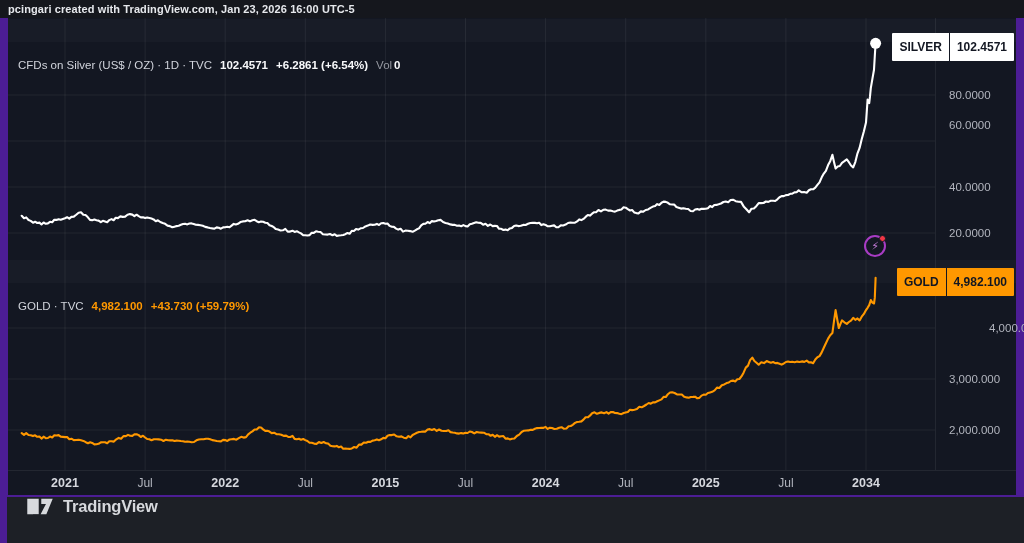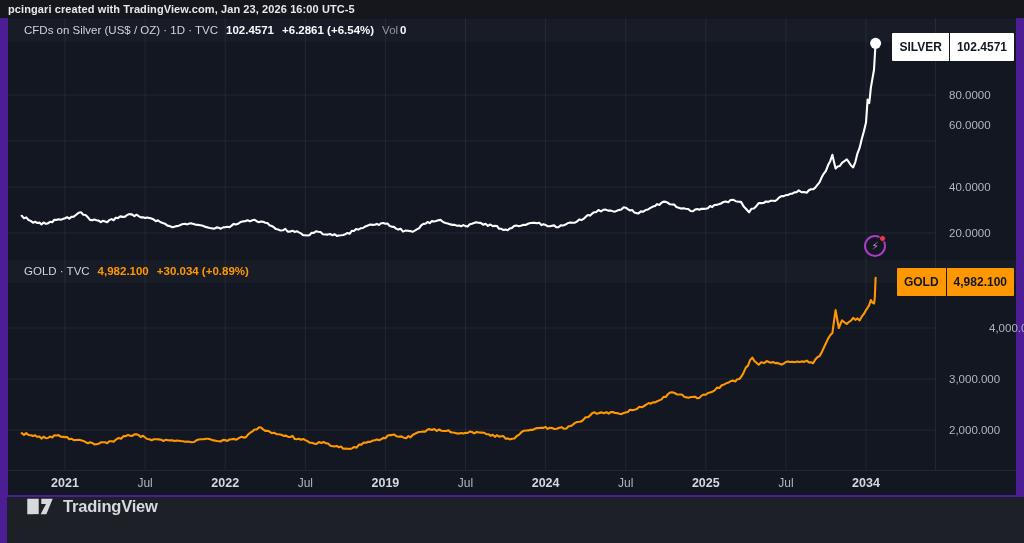"CFDs on Silver (US$ /" .legend { left: 16px -> 10px; margin-top: none -> 35px }
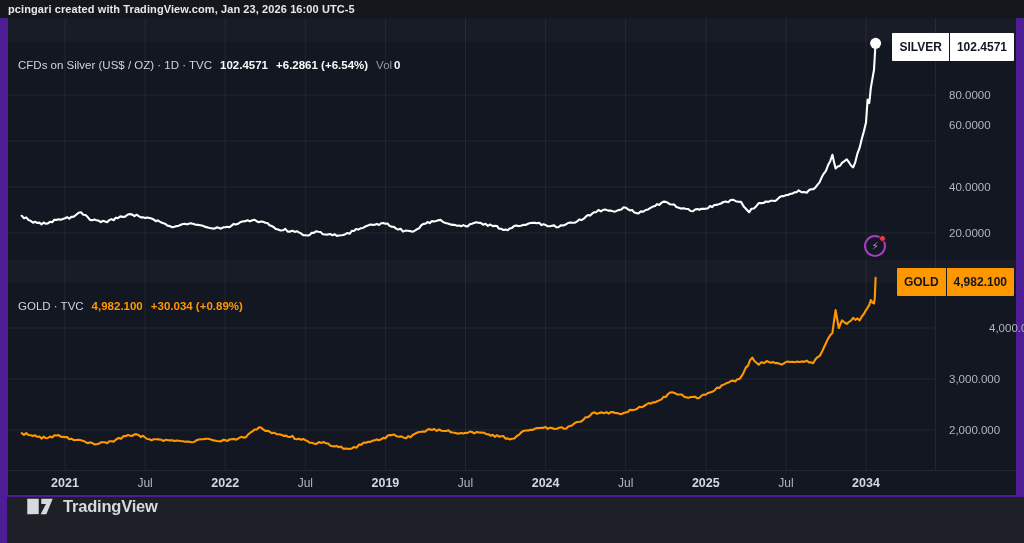"+30.034 (+0.89%)" span.chg { text: +30.034 (+0.89% -> +43.730 (+59.79% }
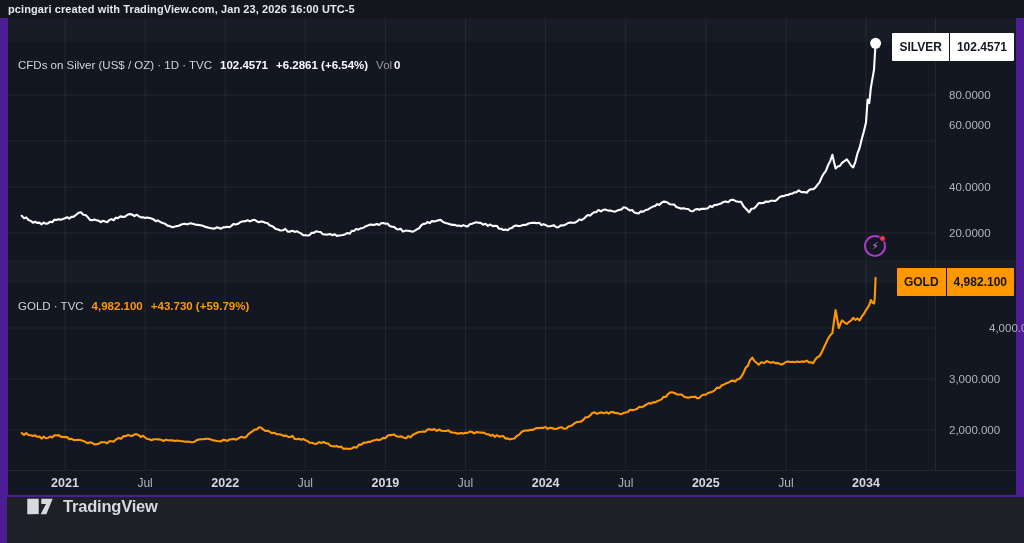"2019" span.time-label { text: 2019 -> 2015 }
